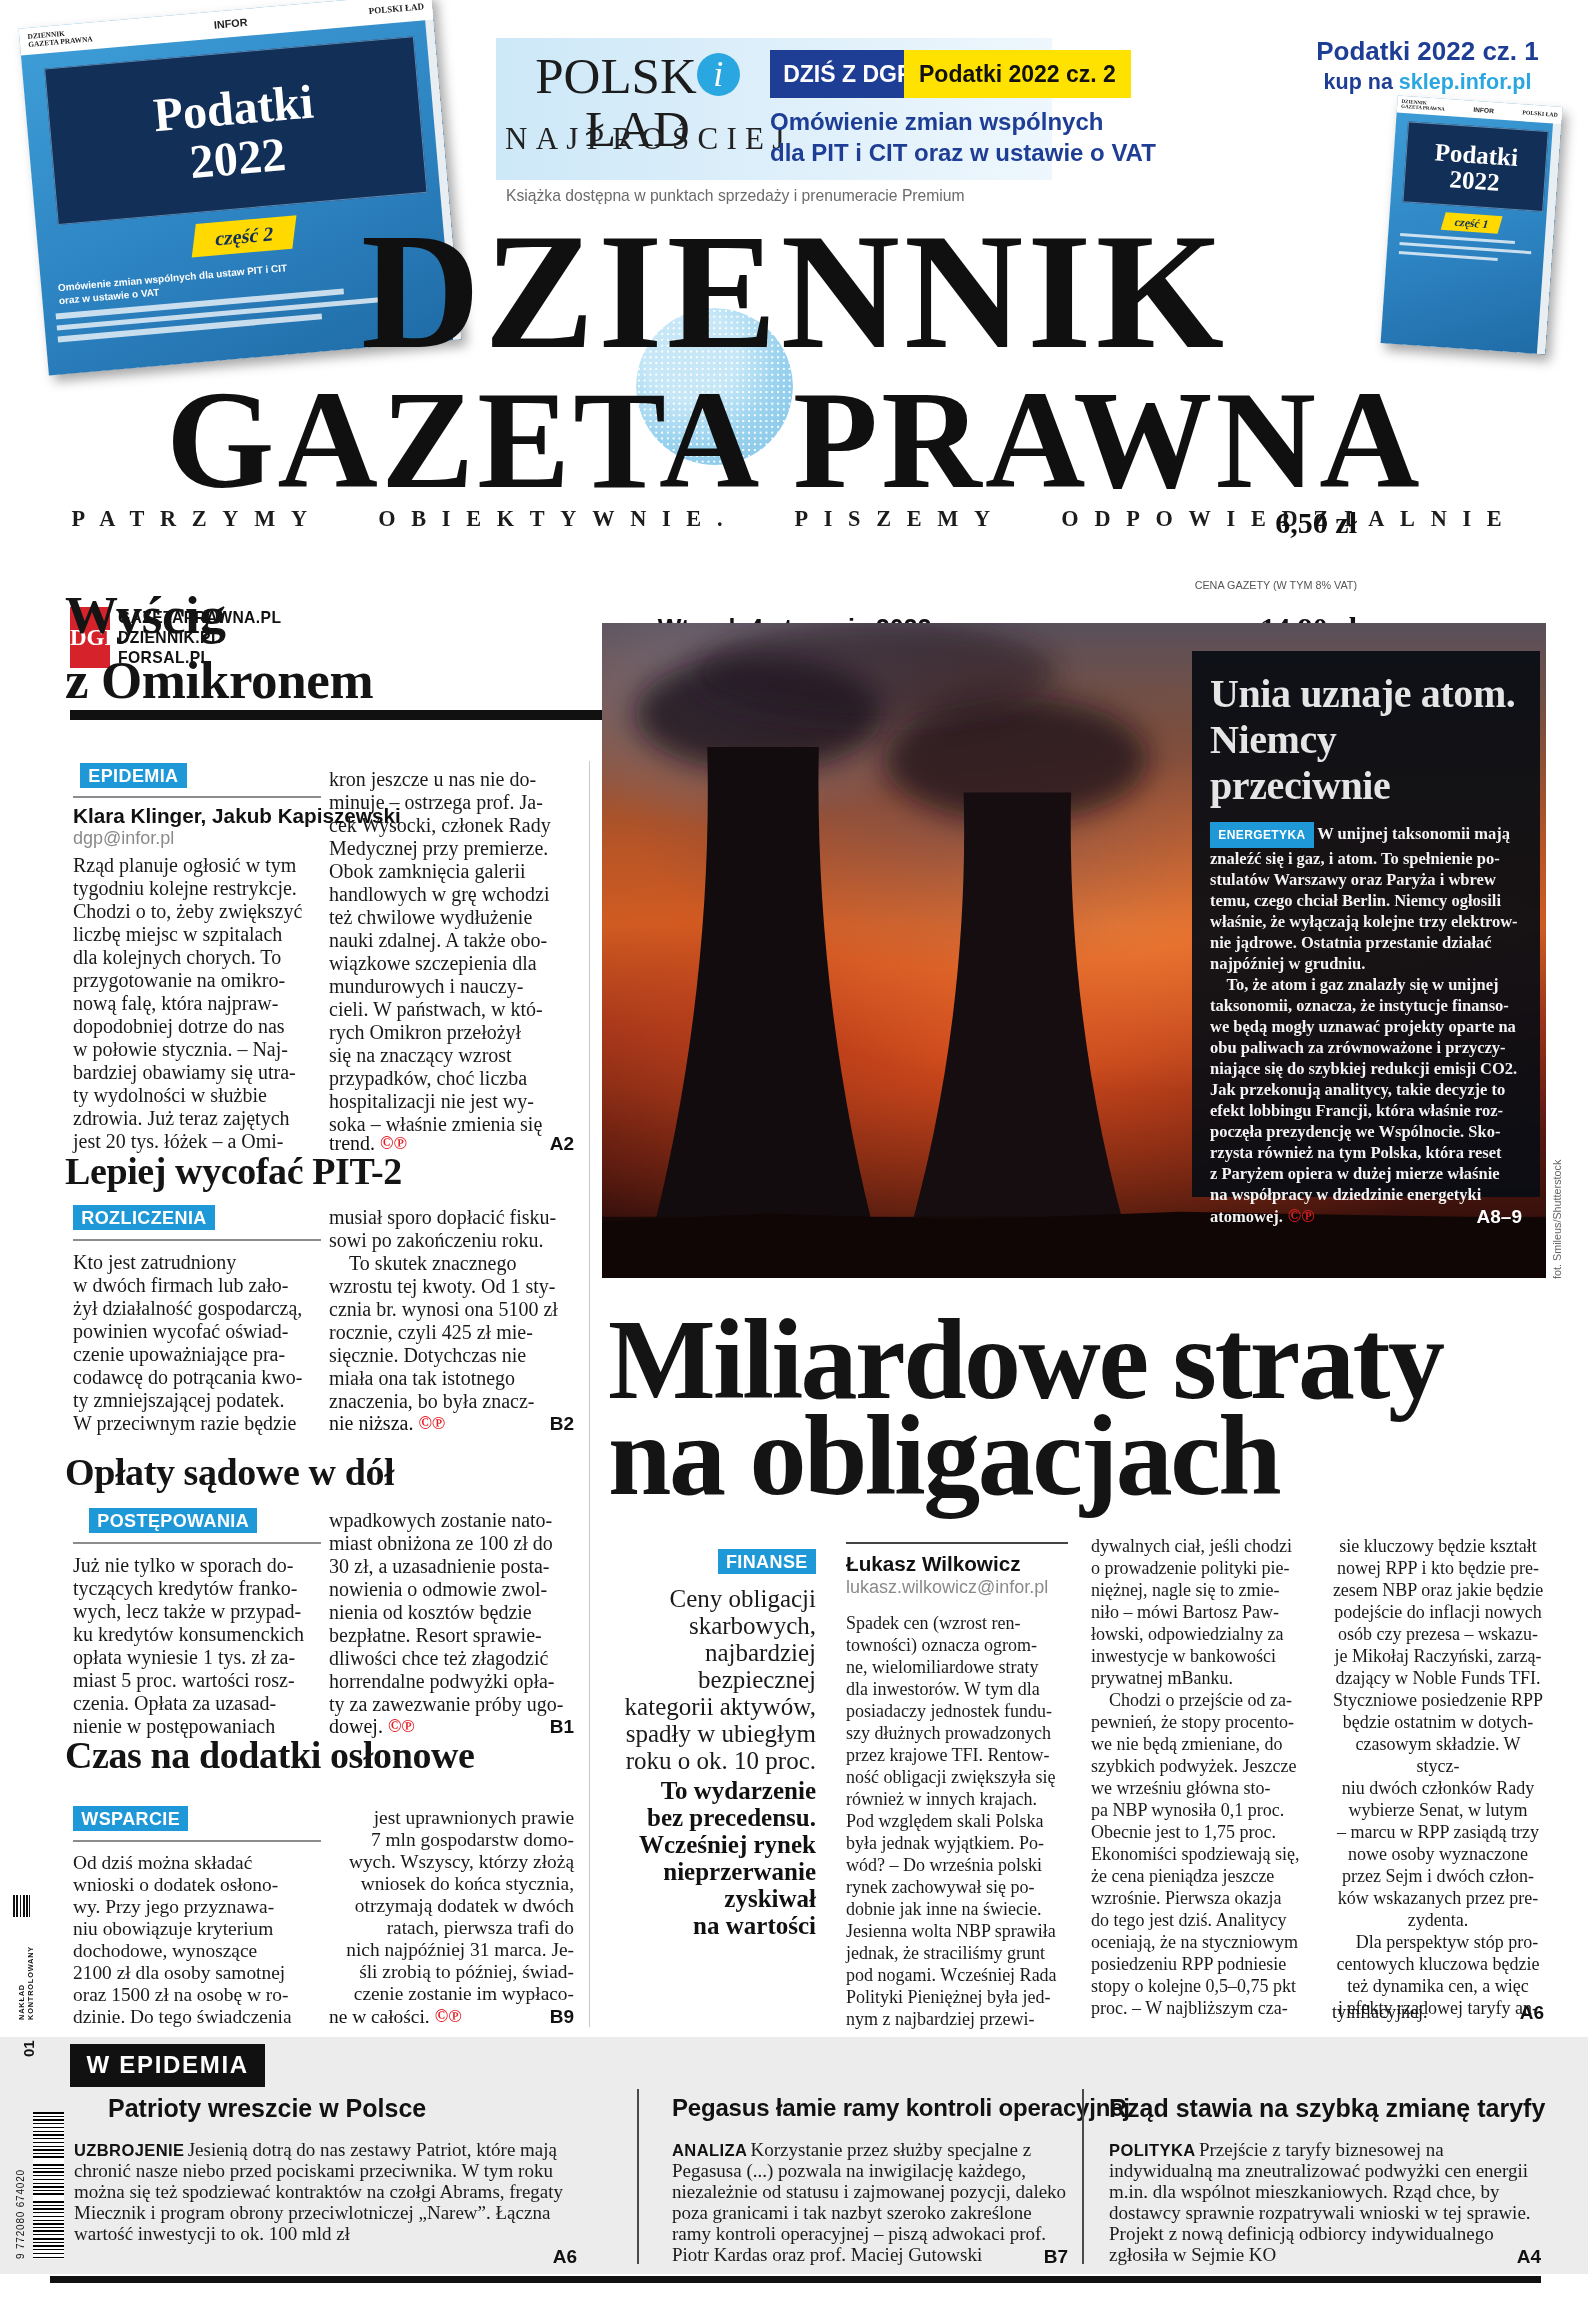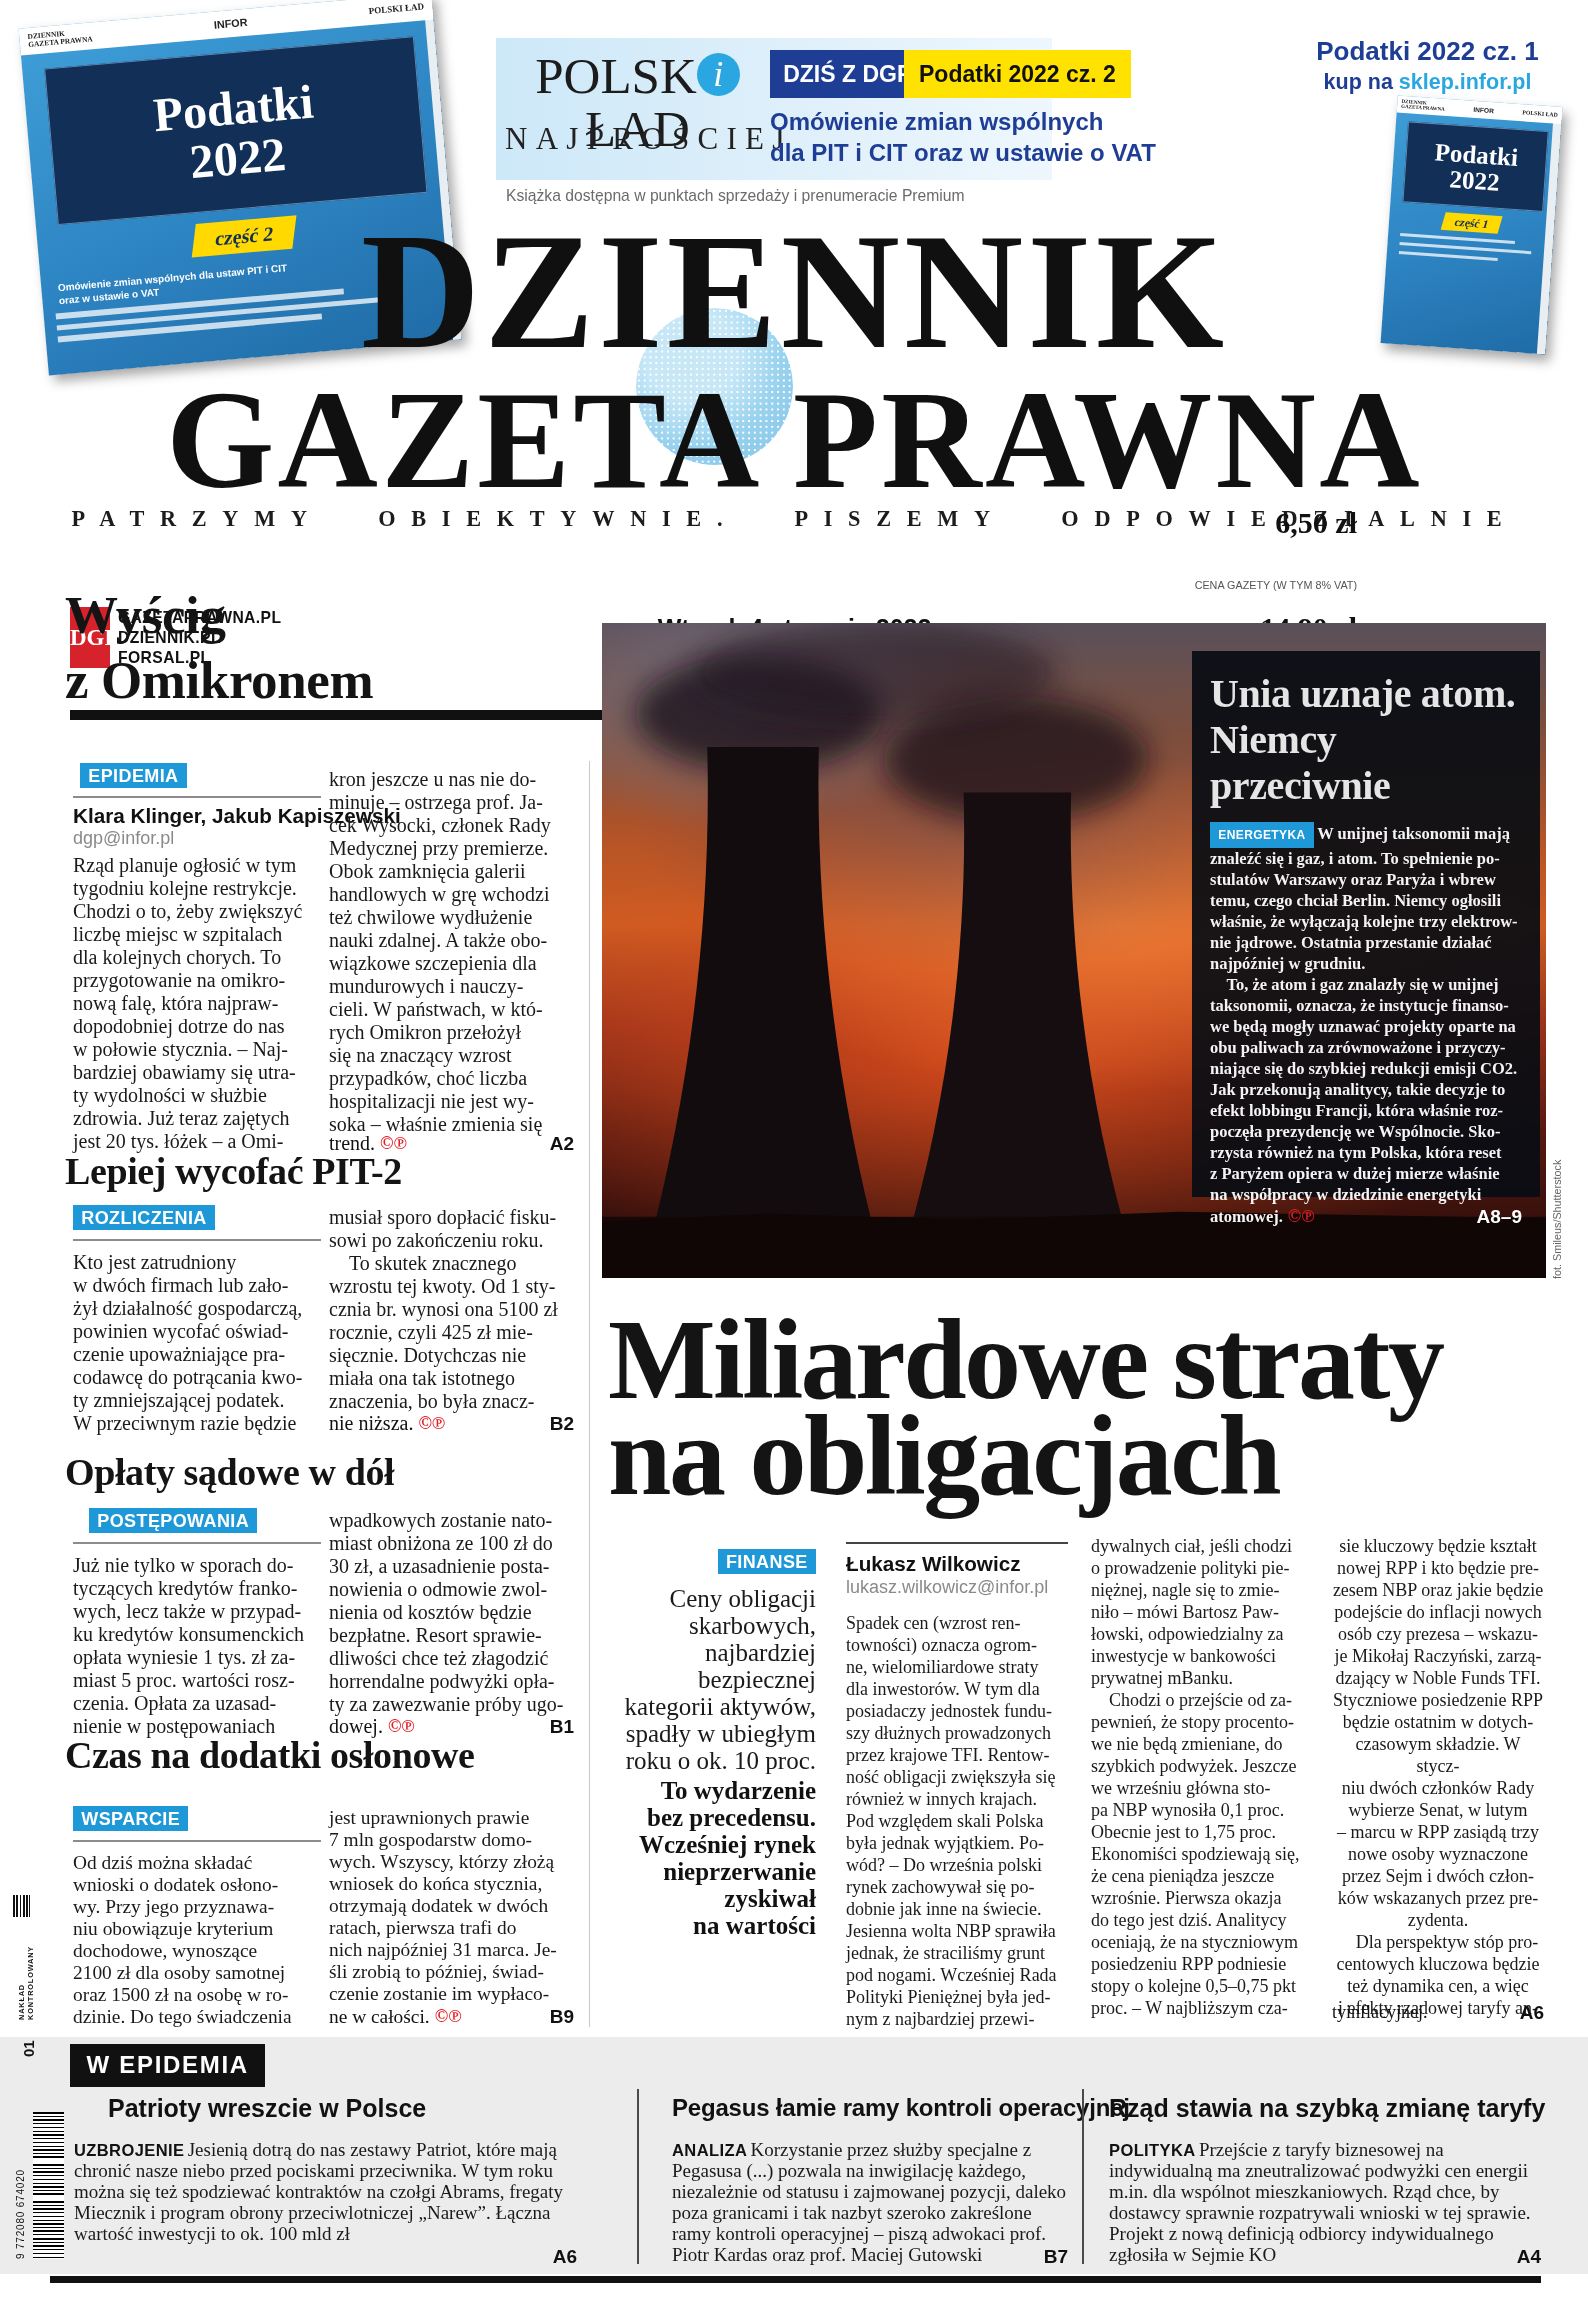"jest uprawnionych prawie" div.abs { text-align: none -> right }
